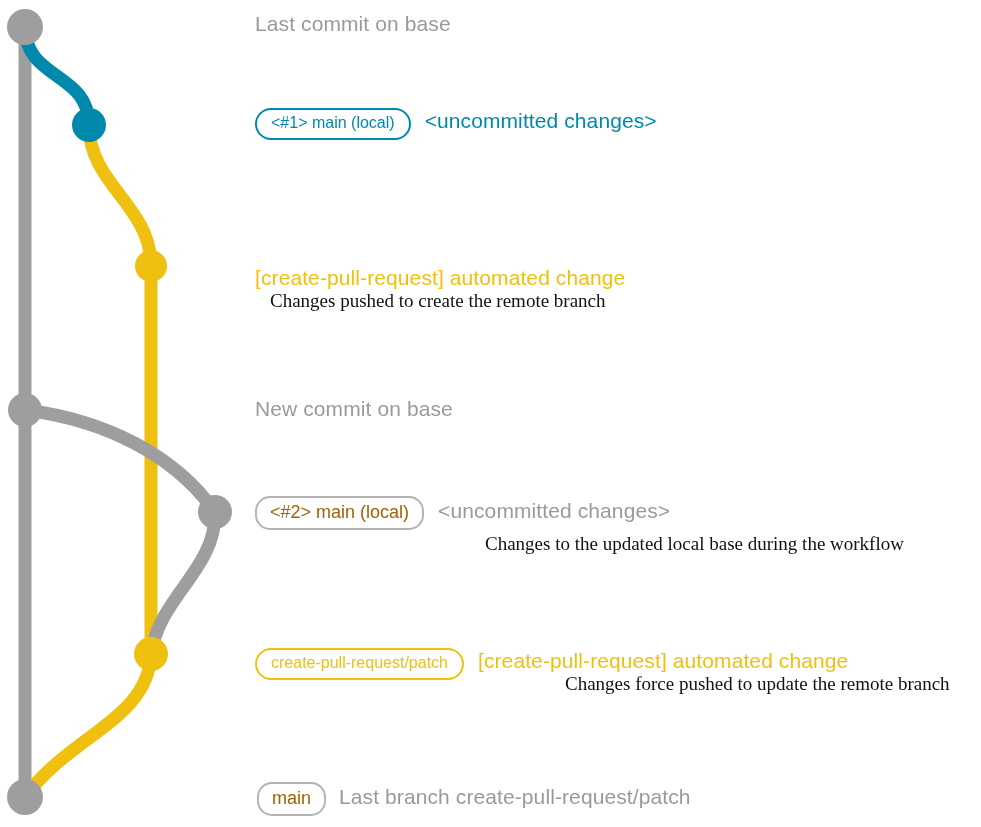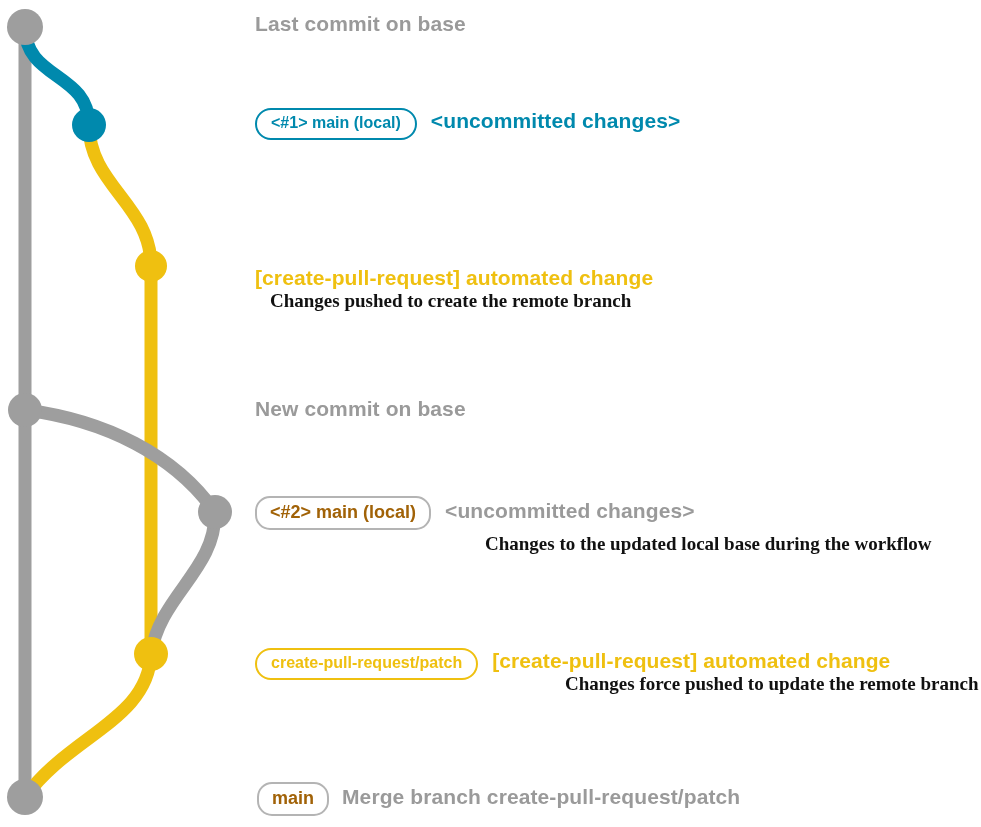"Last commit on base" .layer { font-weight: bold -> none }
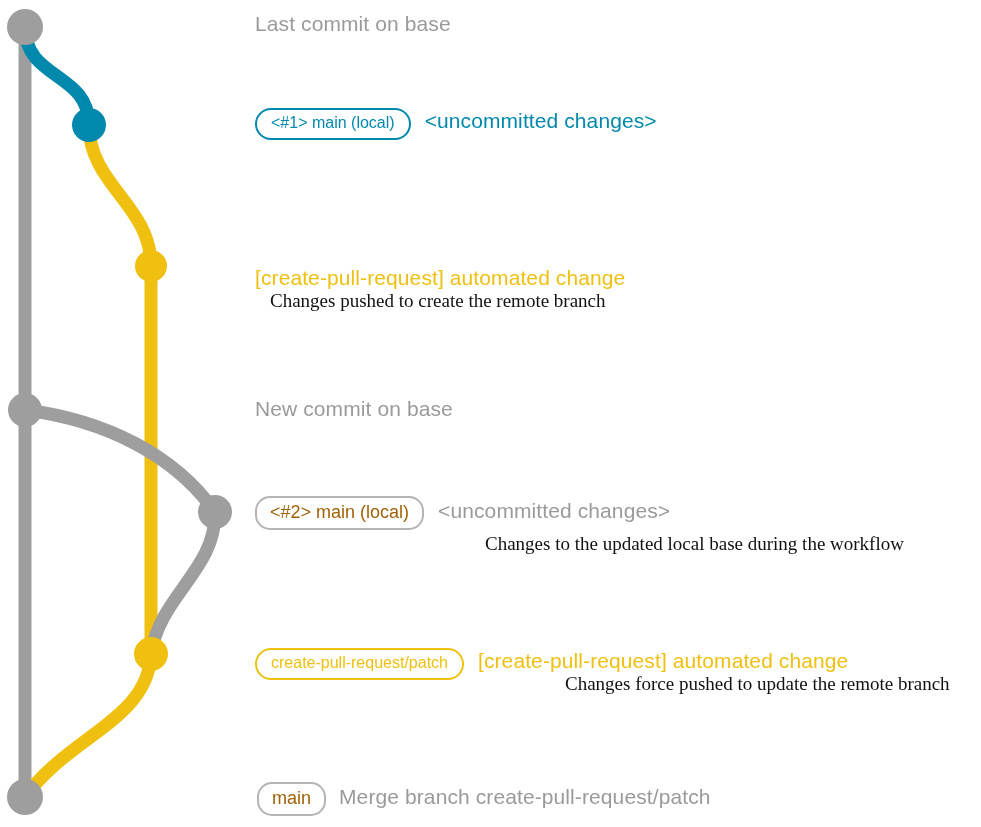"Merge branch create-pull-request/patch" span.subject { text: Merge -> Last }
